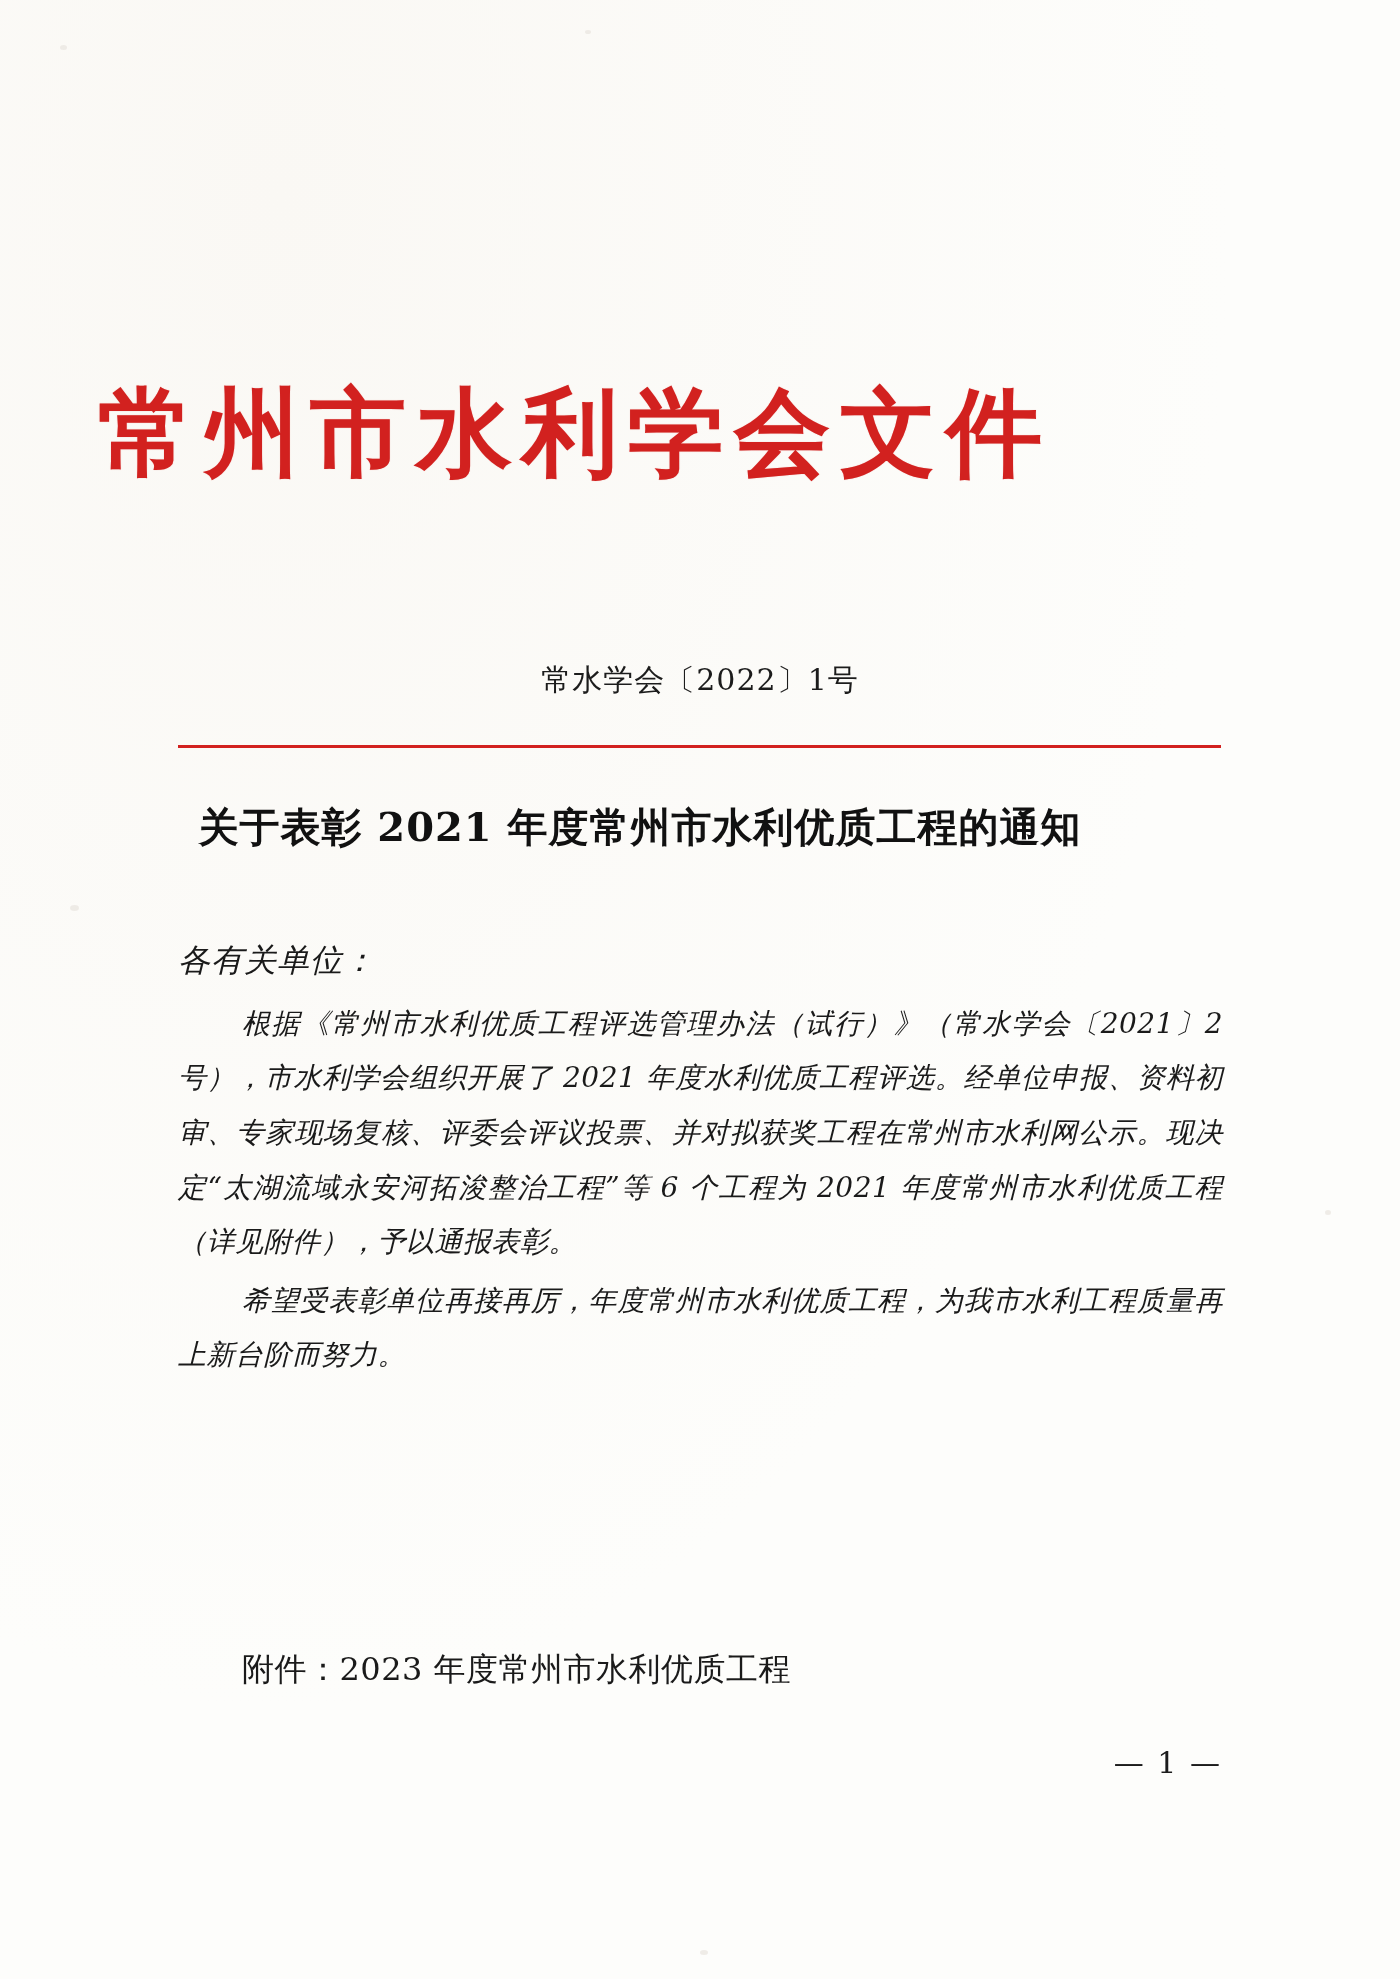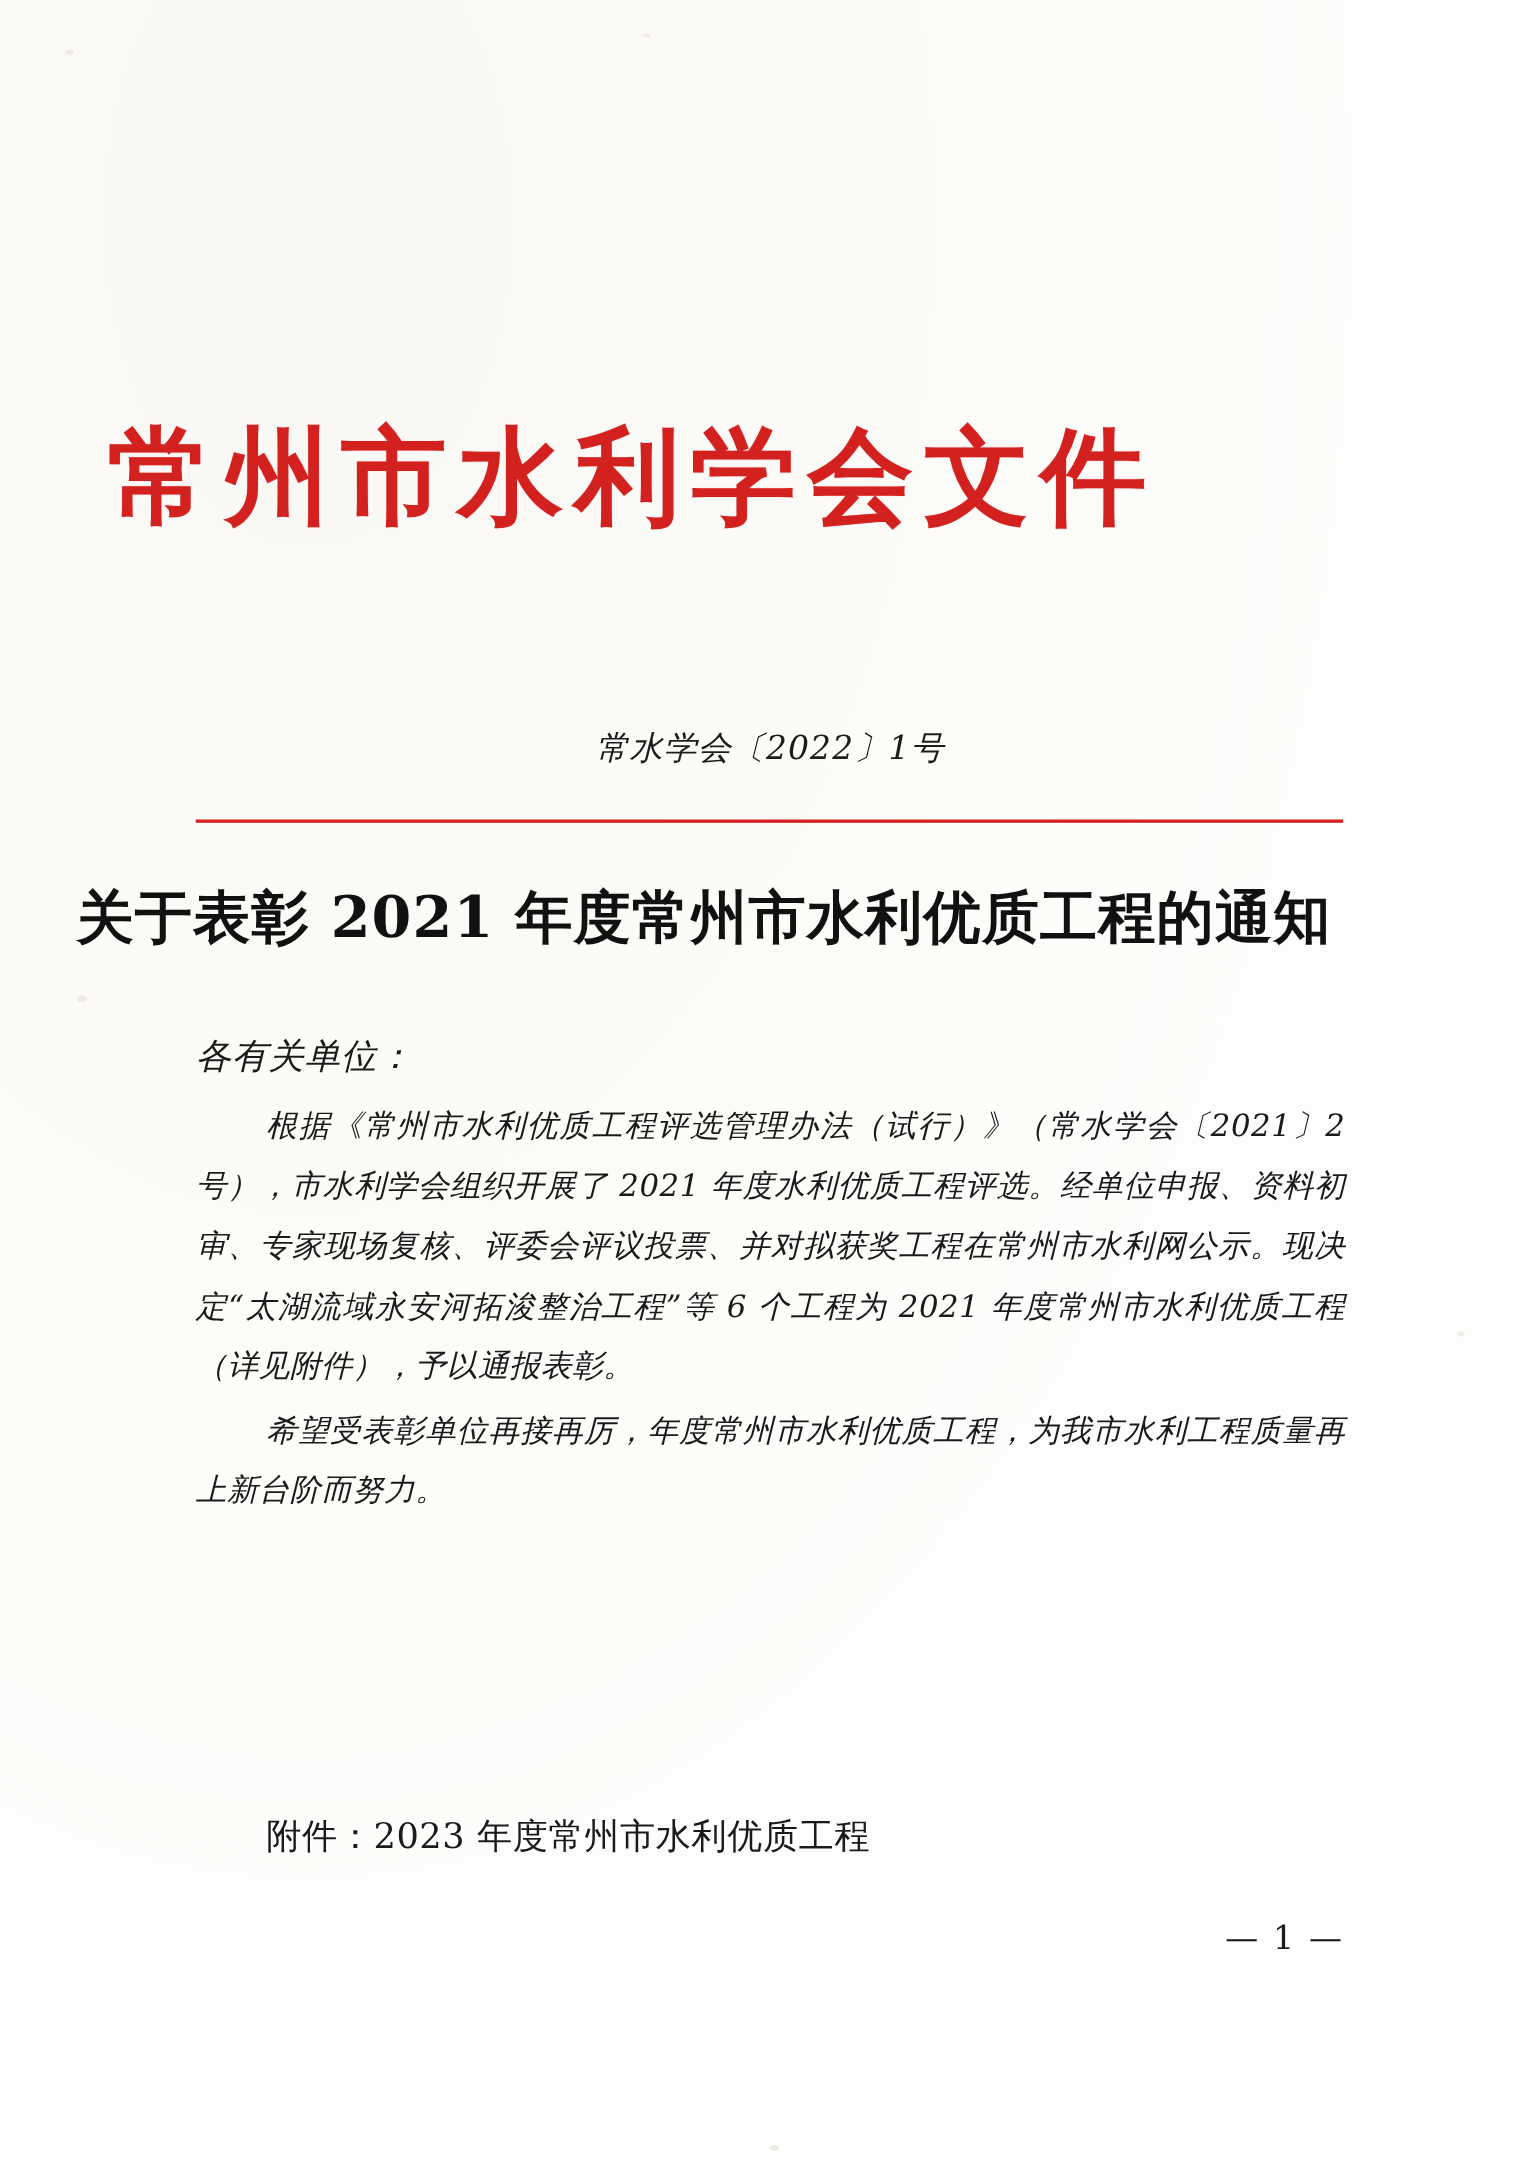"常水学会〔2022〕1号" .docnum { font-style: italic -> none }
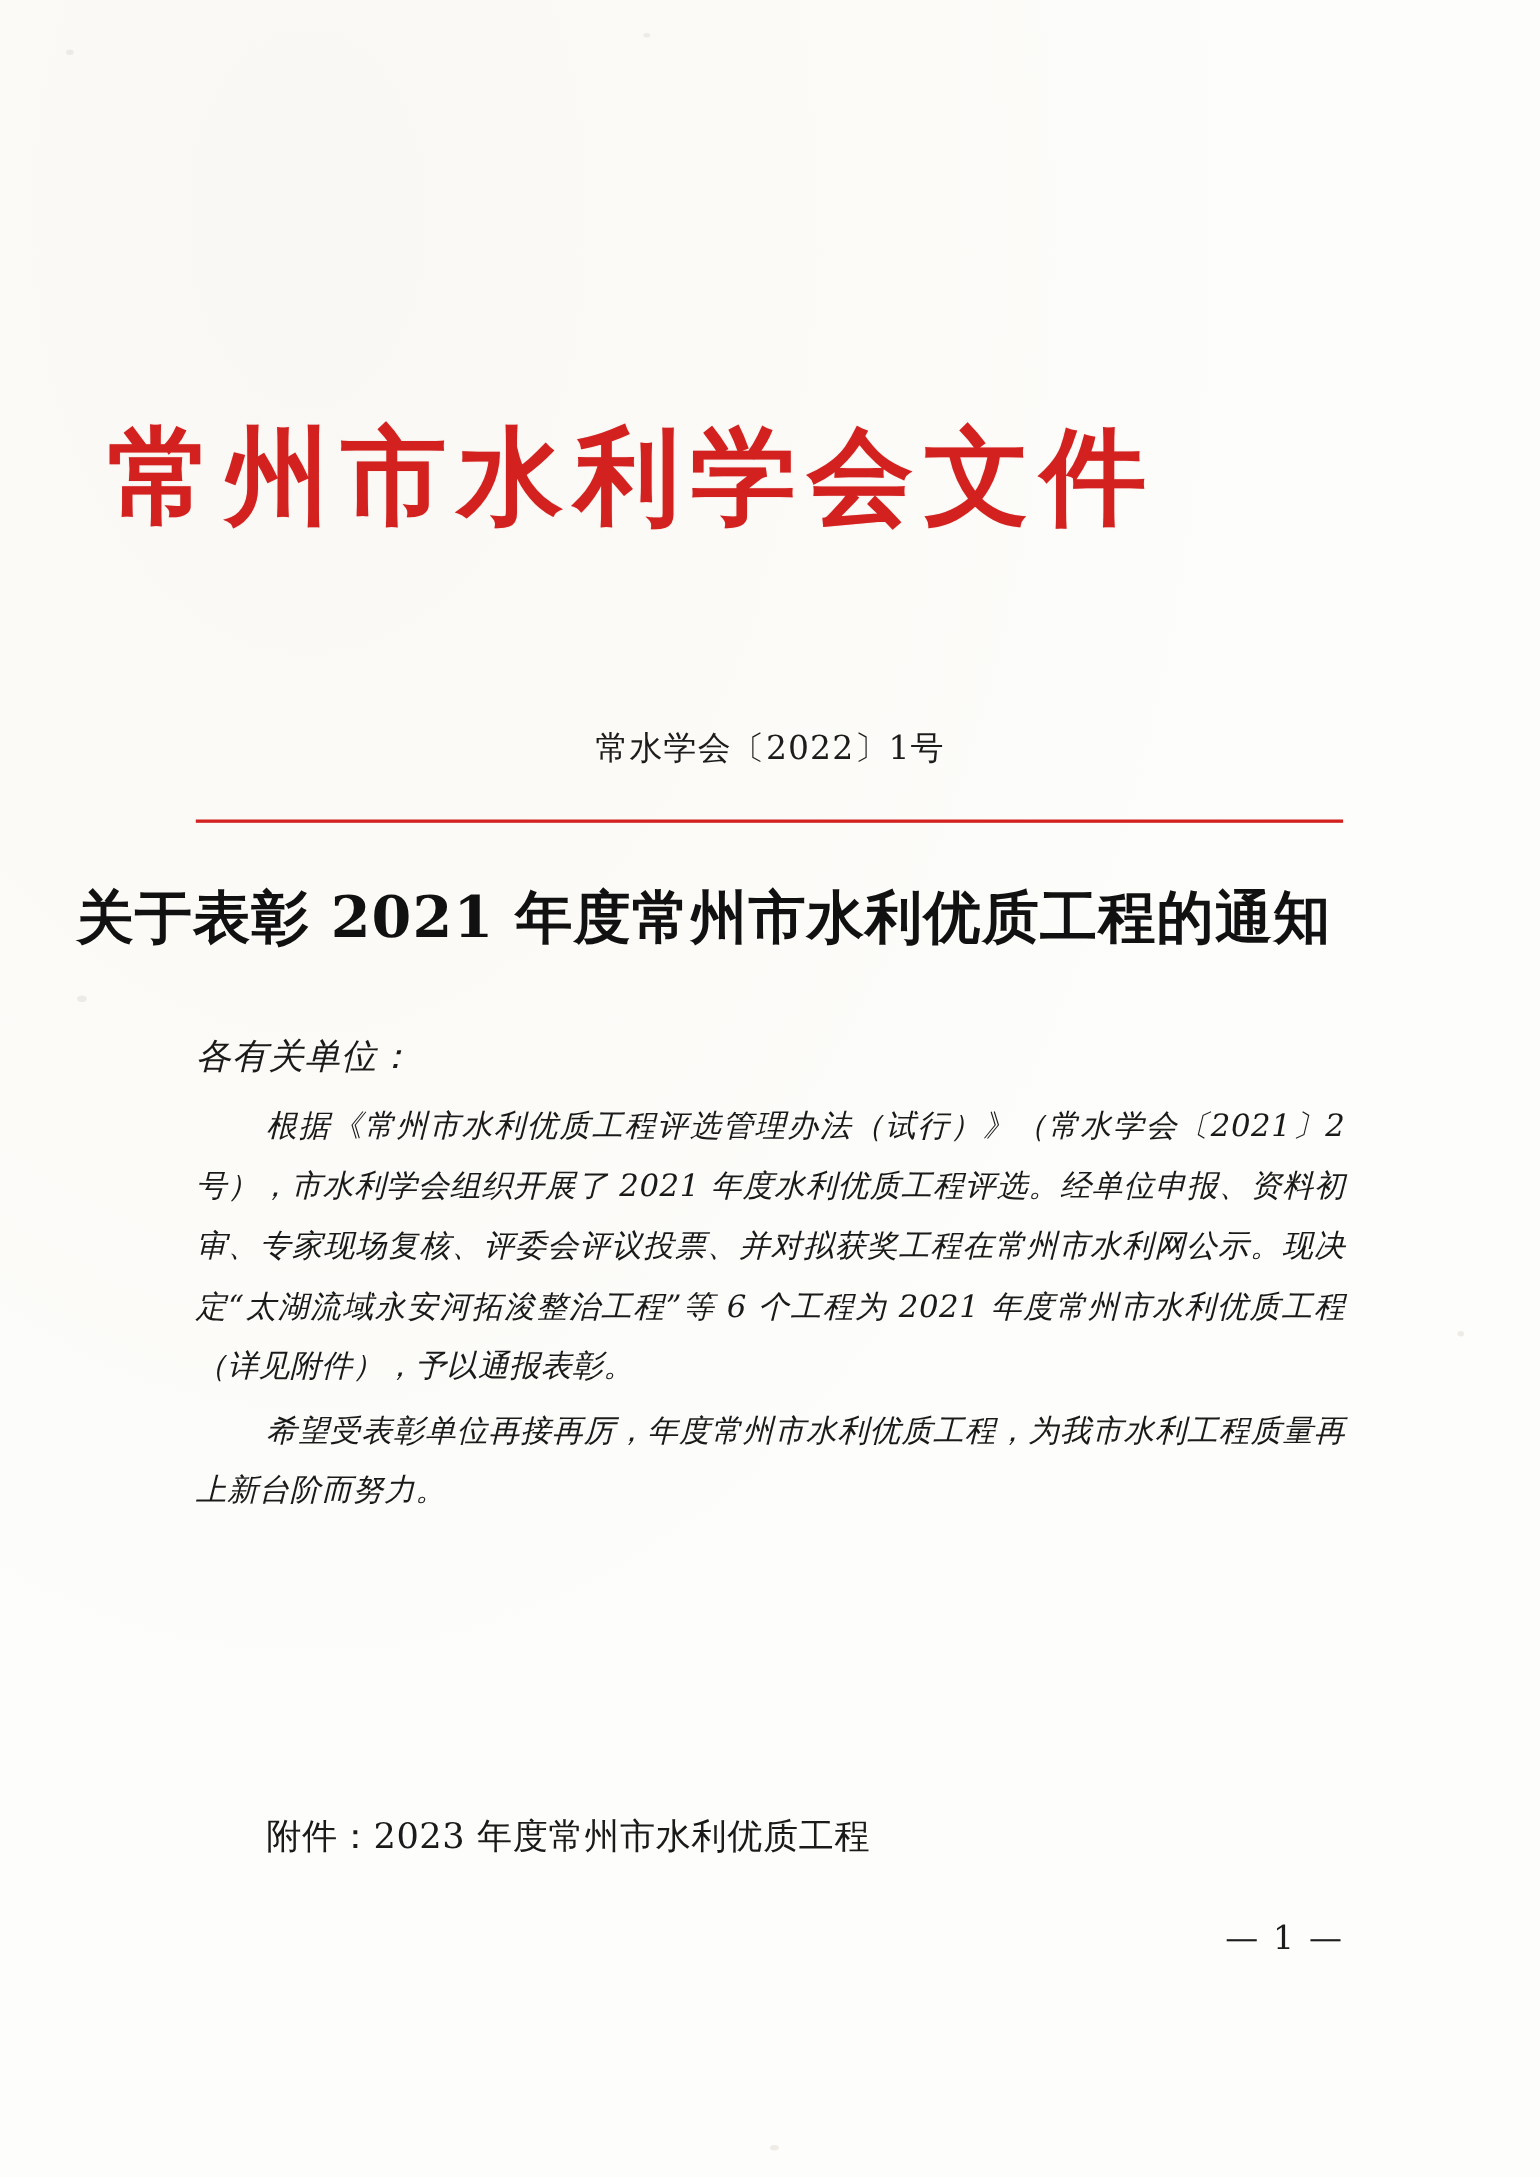"关于表彰 2021 年度常州市水利优质工程的通知" .doc-title { font-size: 52px -> 40px }
